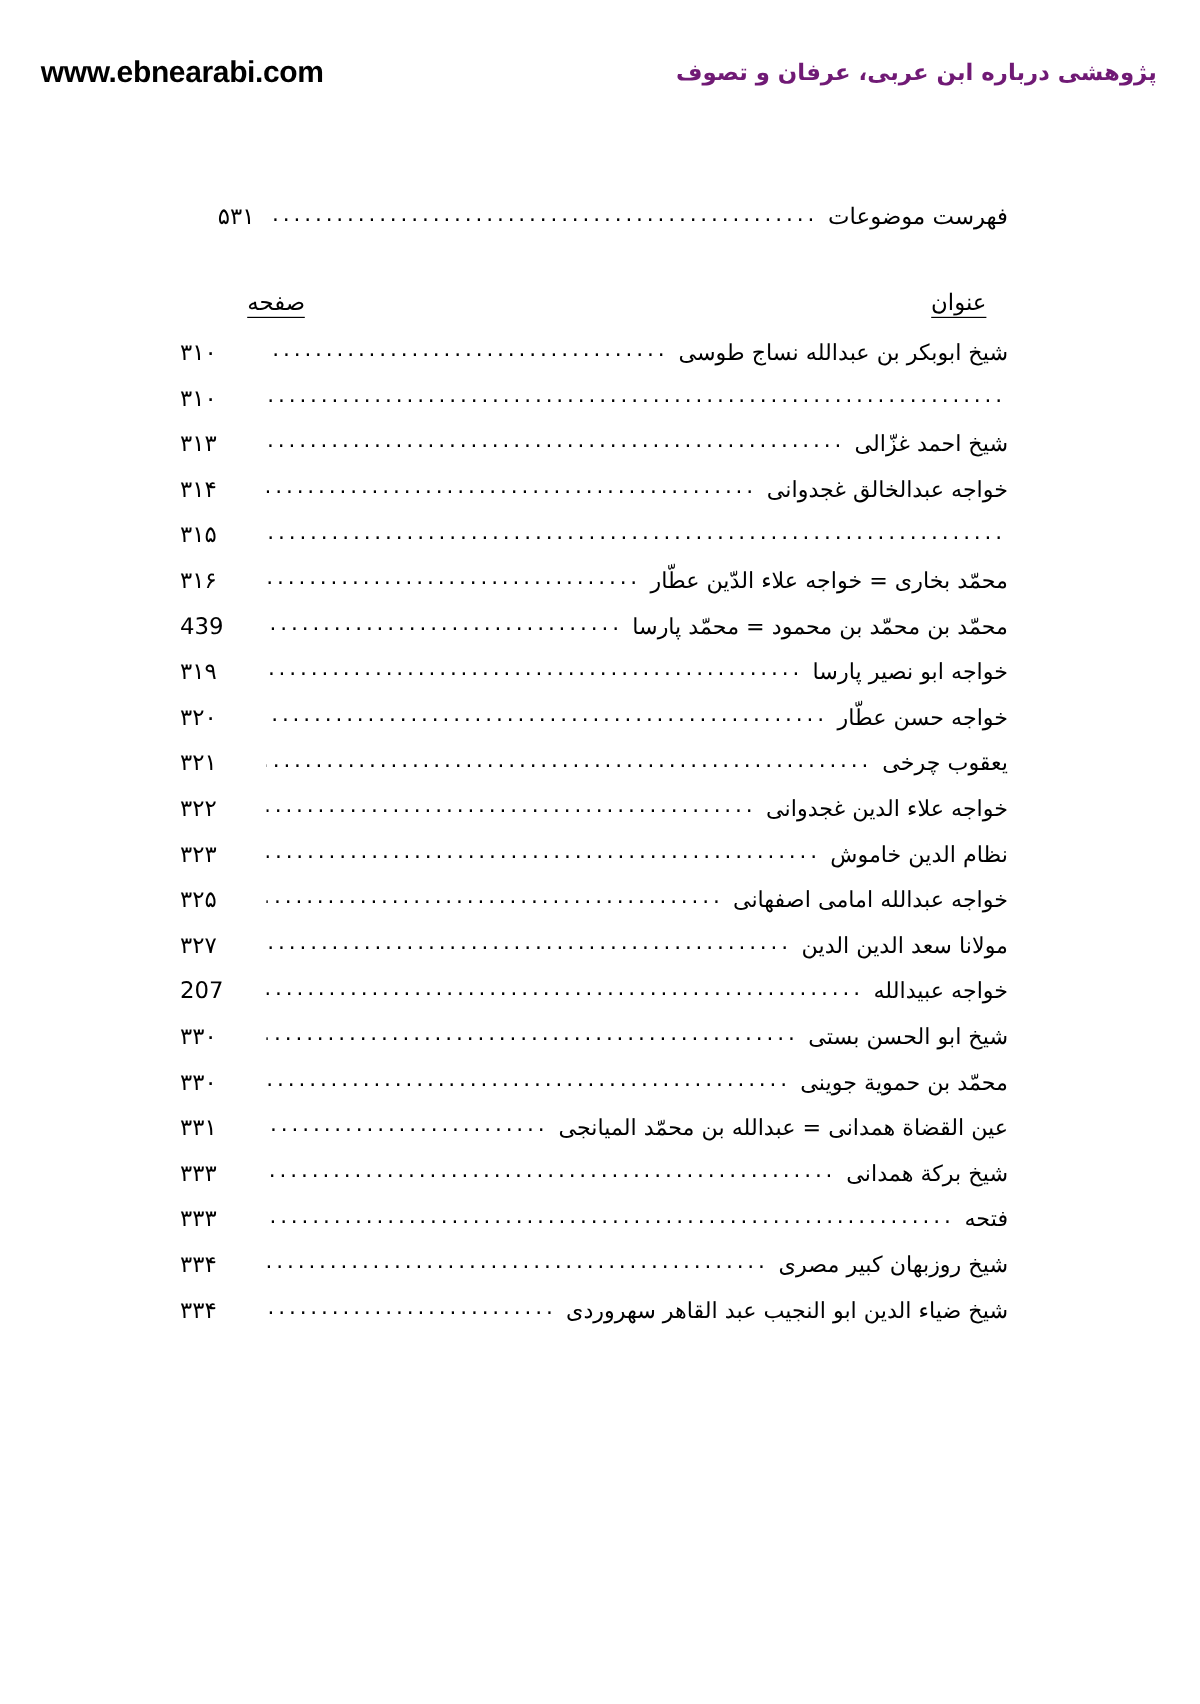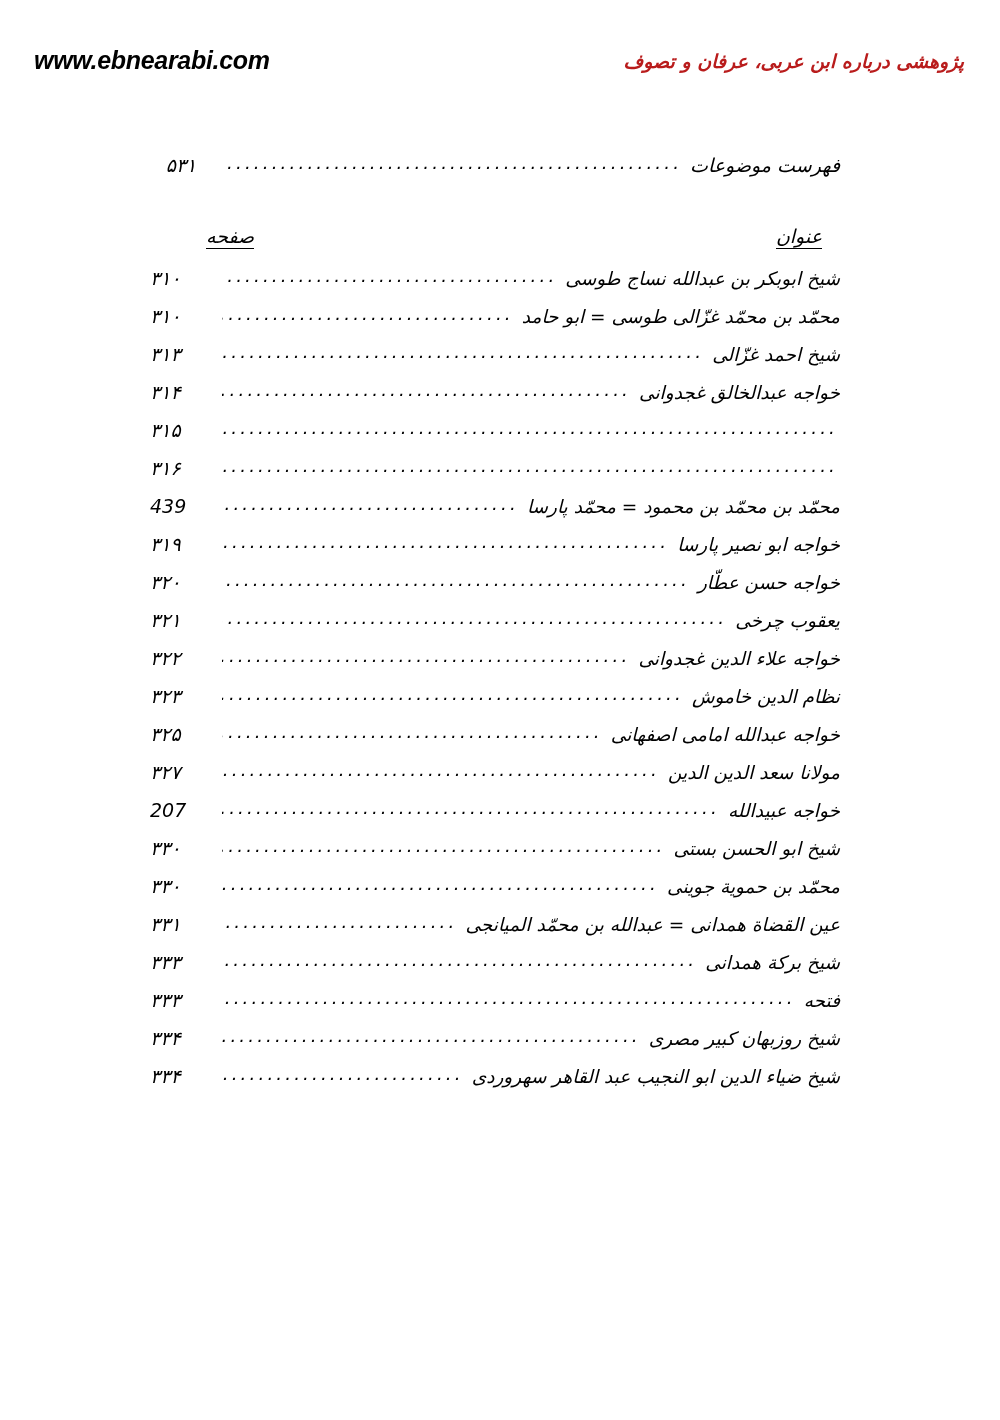"www.ebnearabi.com" .page { font-style: italic -> none }
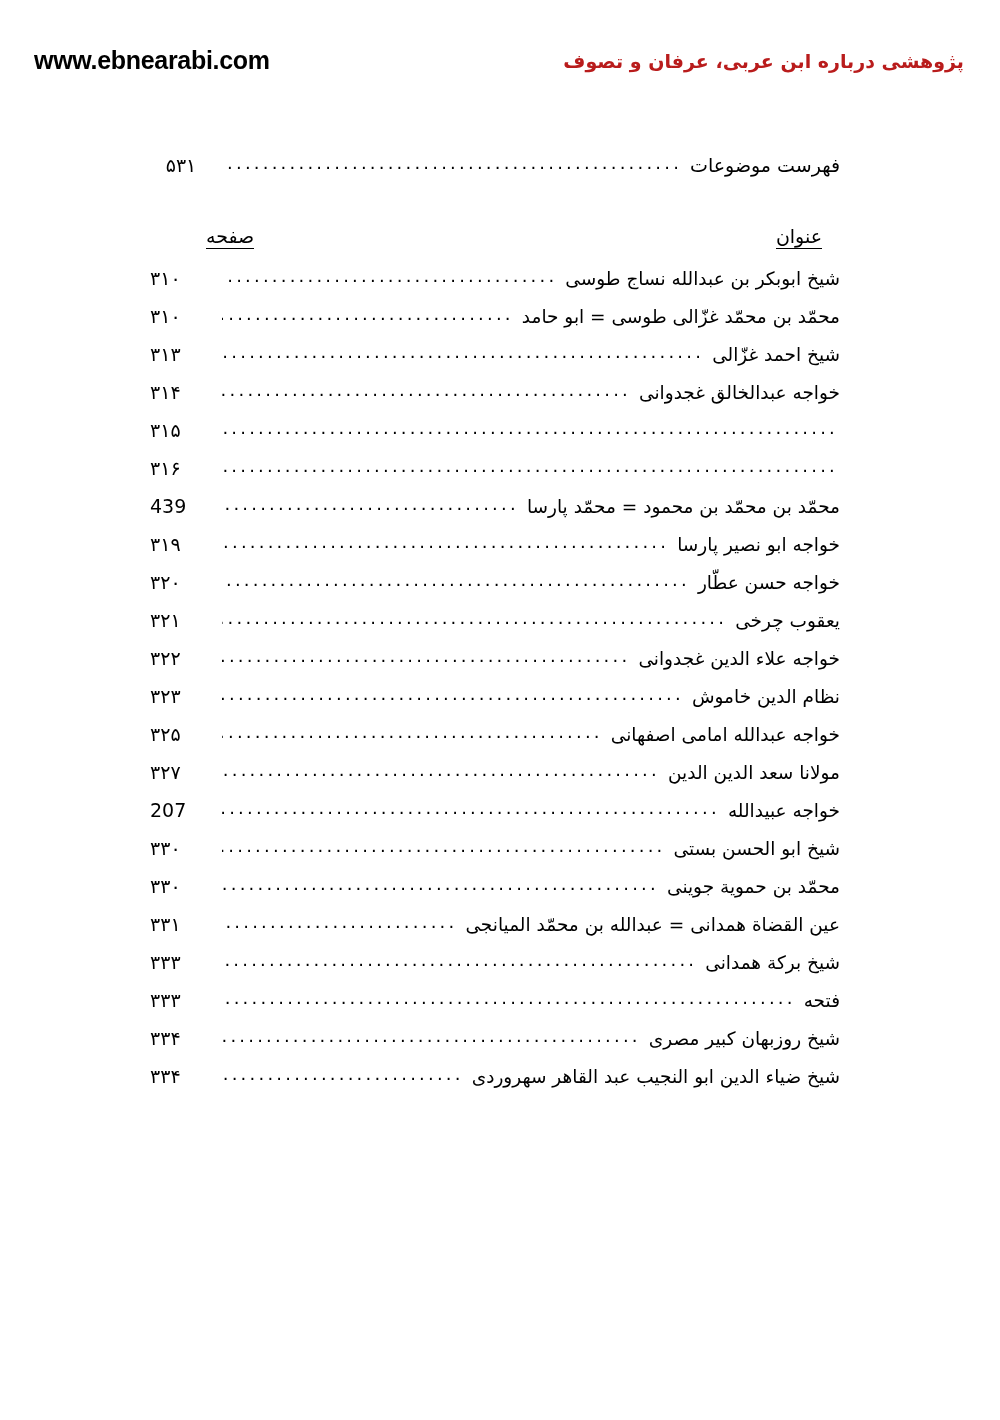"پژوهشی درباره ابن عربی، عرفان" .header-title { color: #b91c1c -> #701a75 }
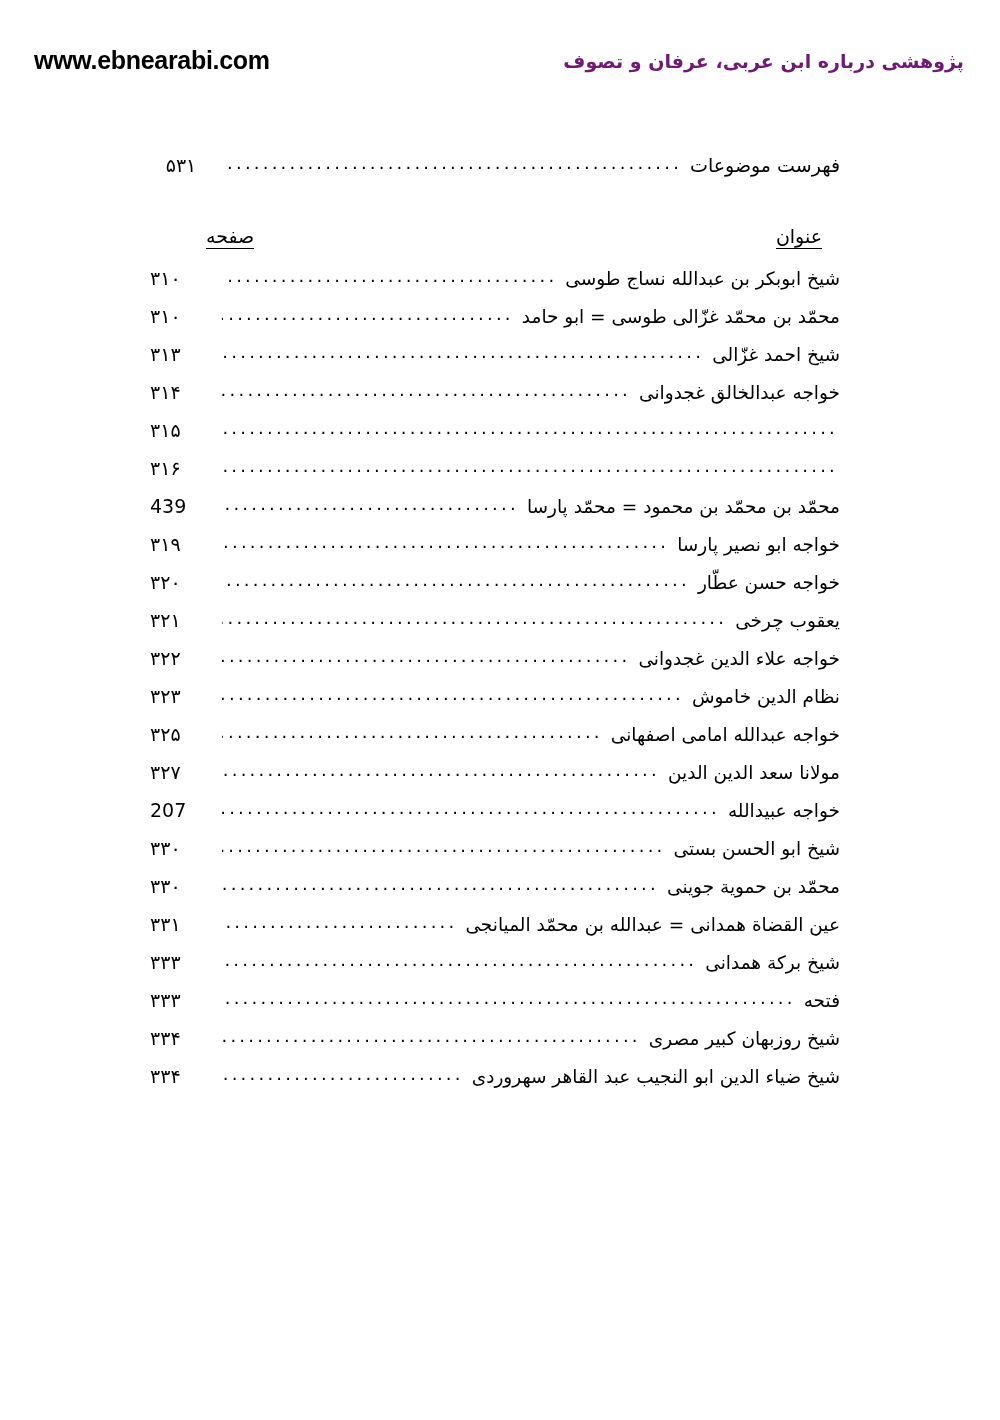"۵۳۱" .toc-first .toc-page { margin-top: none -> 16px; text-align: center -> right }
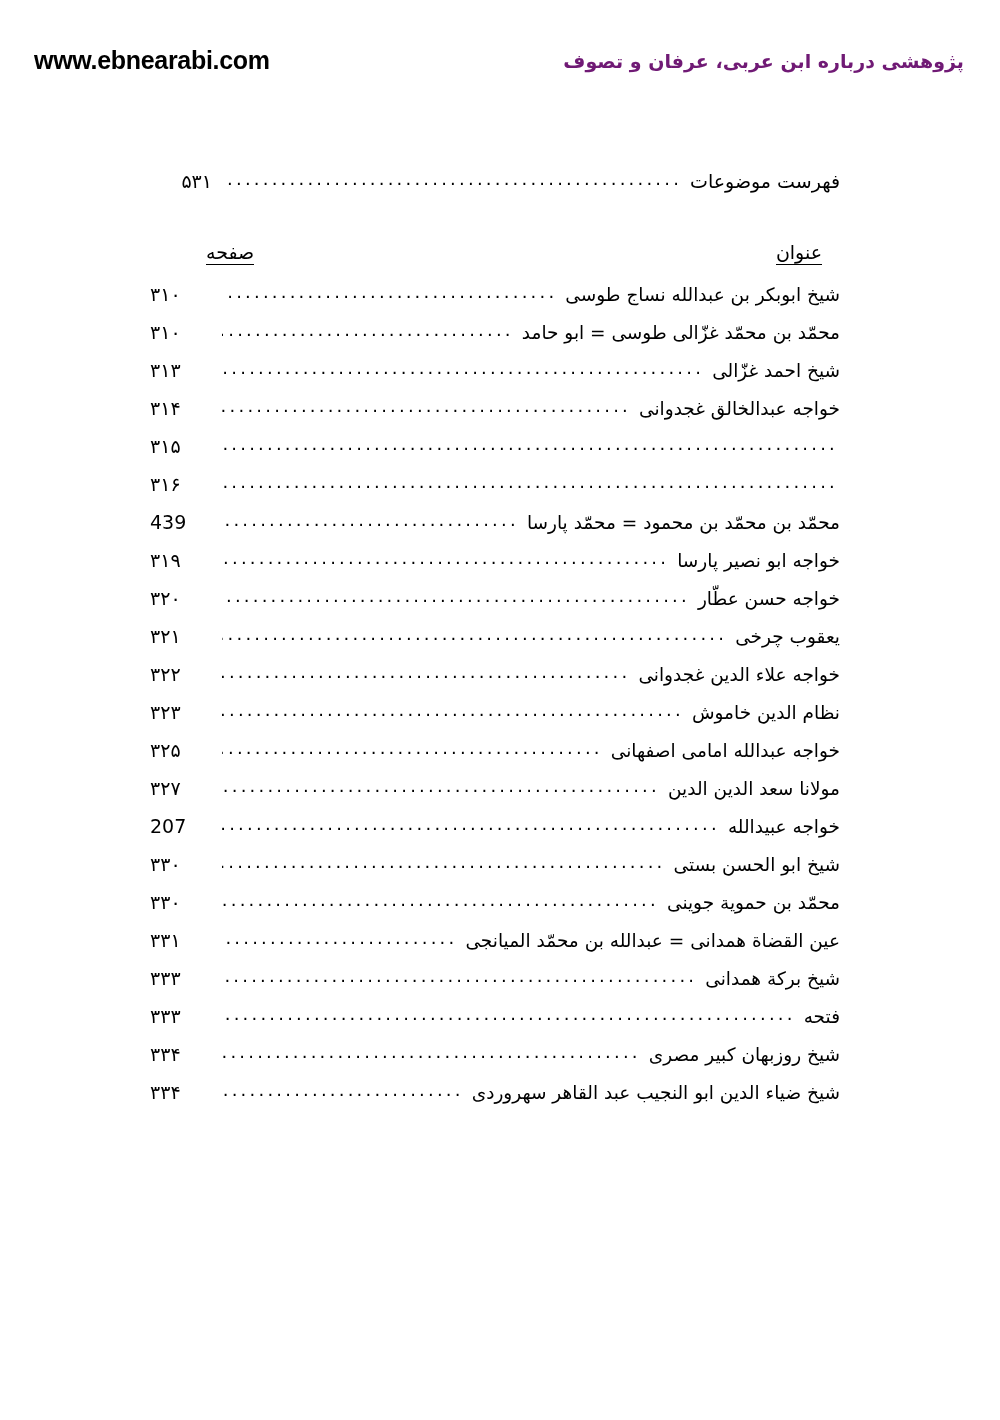"محمّد بن محمّد غزّالی طوسی" span.toc-label { html: <span>محمّد بن محمّد غزّالی طوسی = ابو حامد</span> -> none }
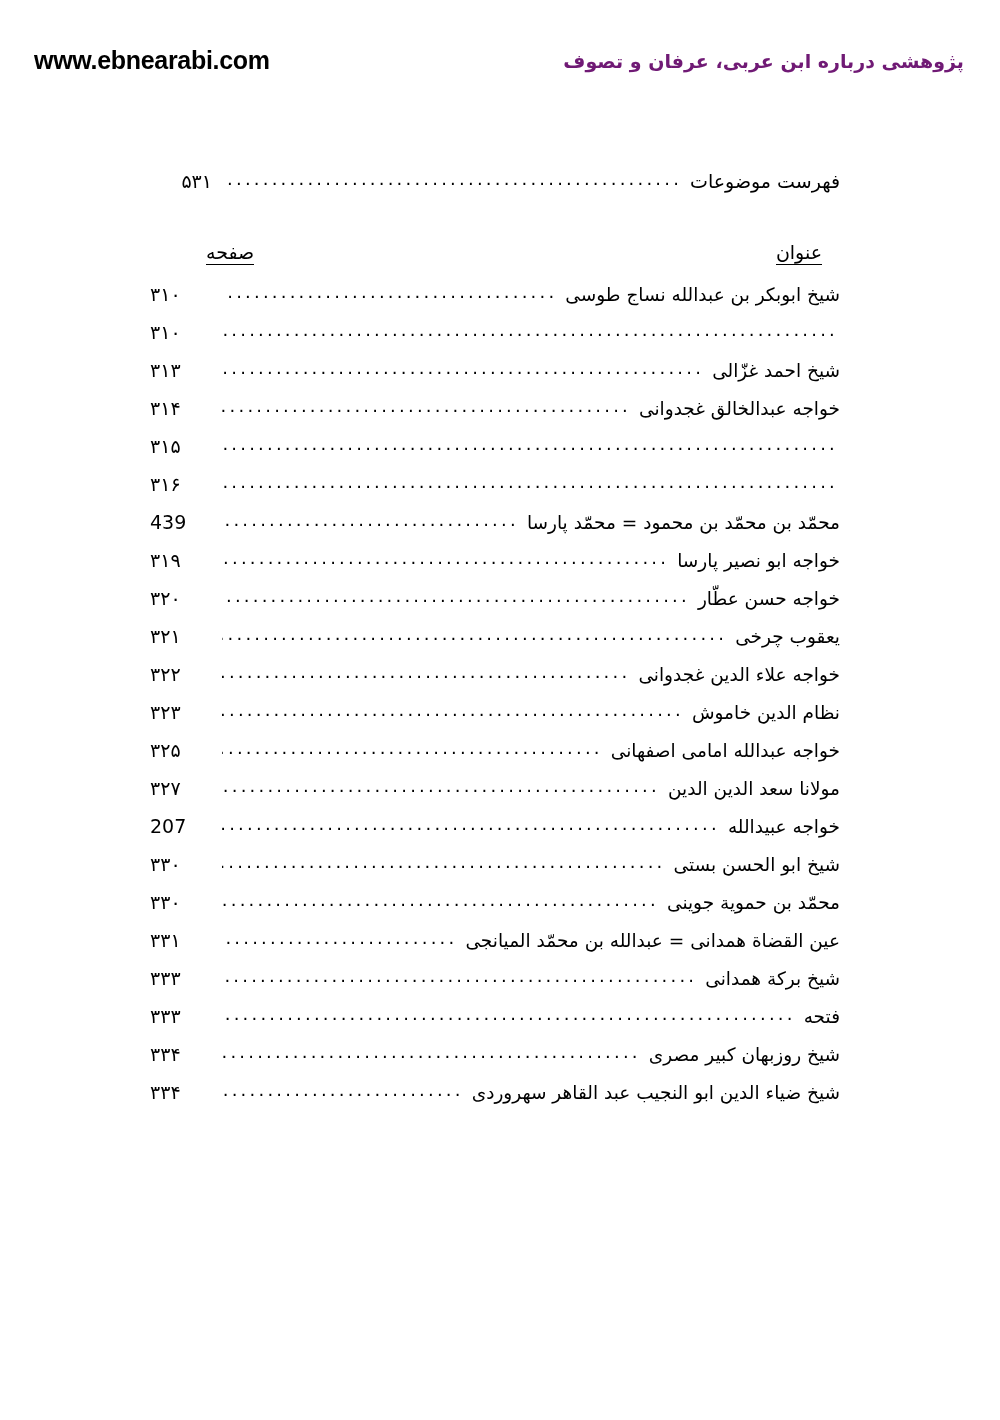"محمّد بخاری = خواجه علاء" span.toc-label { html: none -> <span>محمّد بخاری = خواجه علاء الدّین عطّار</span> }
